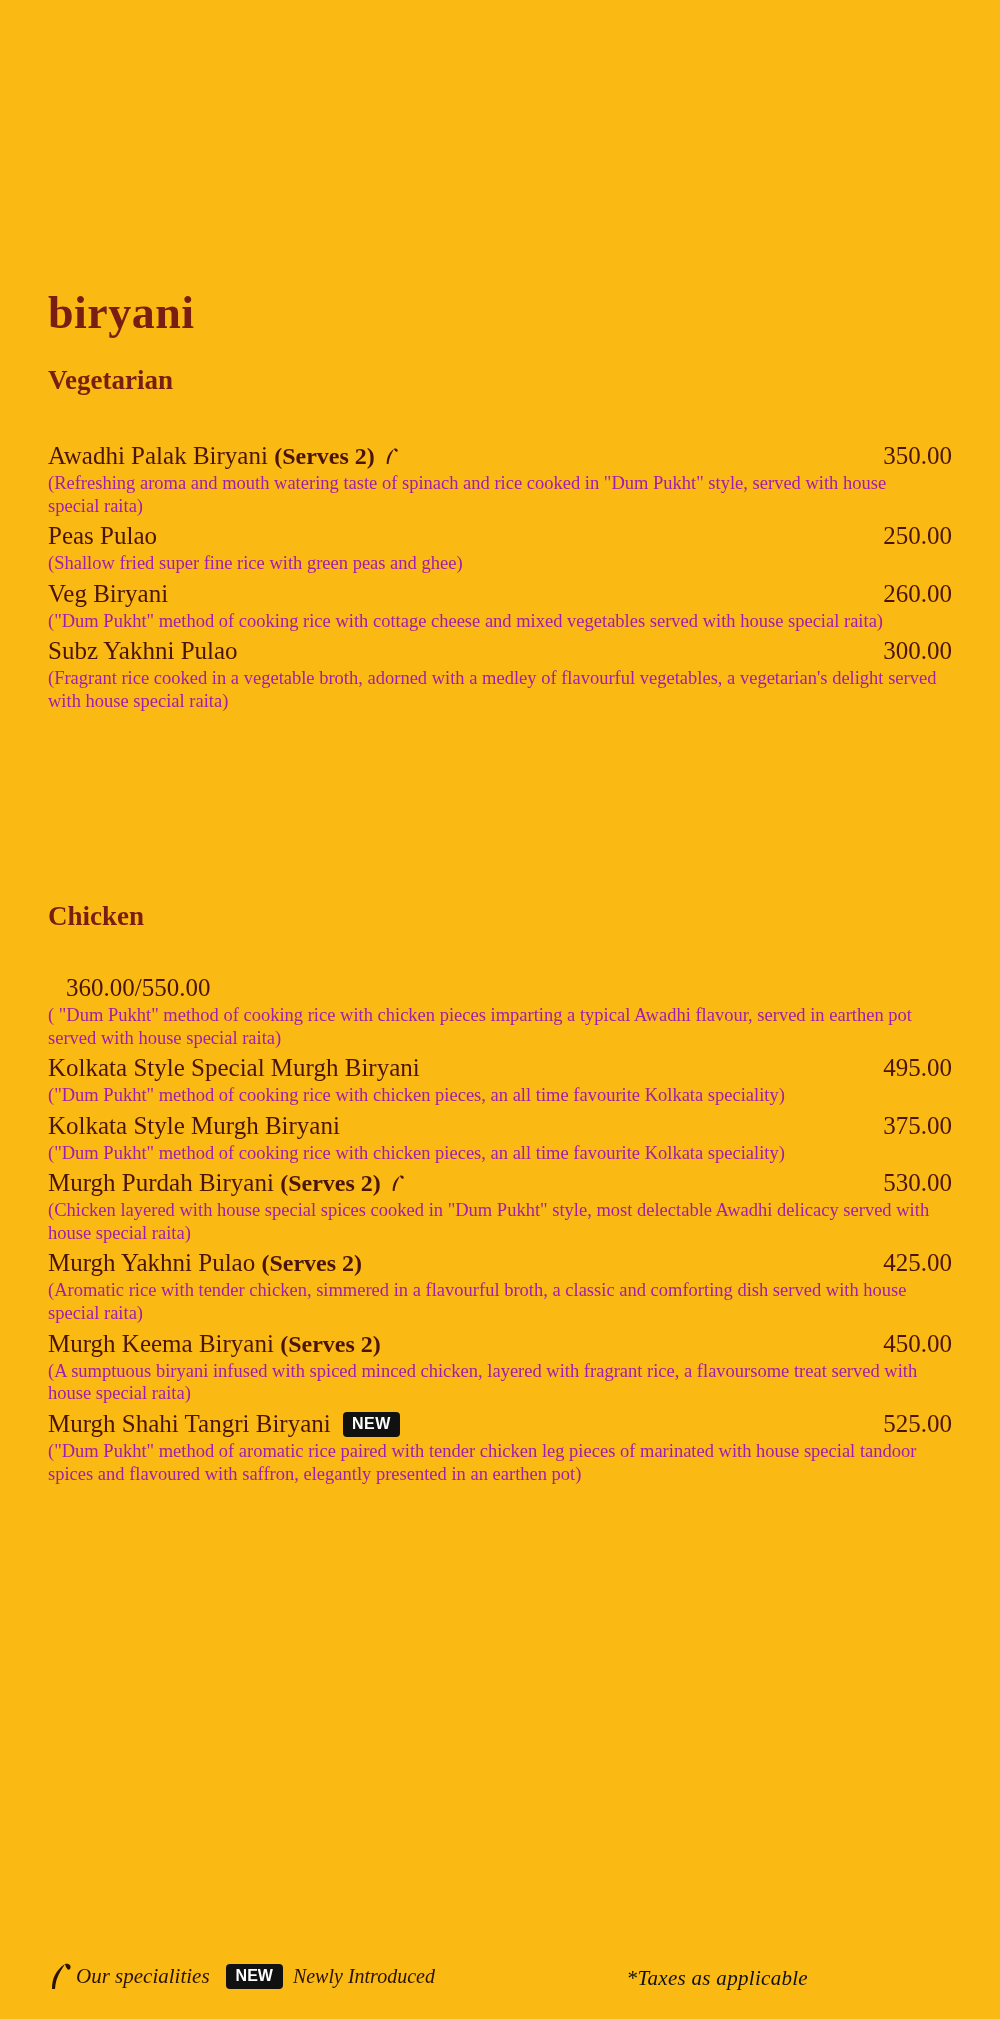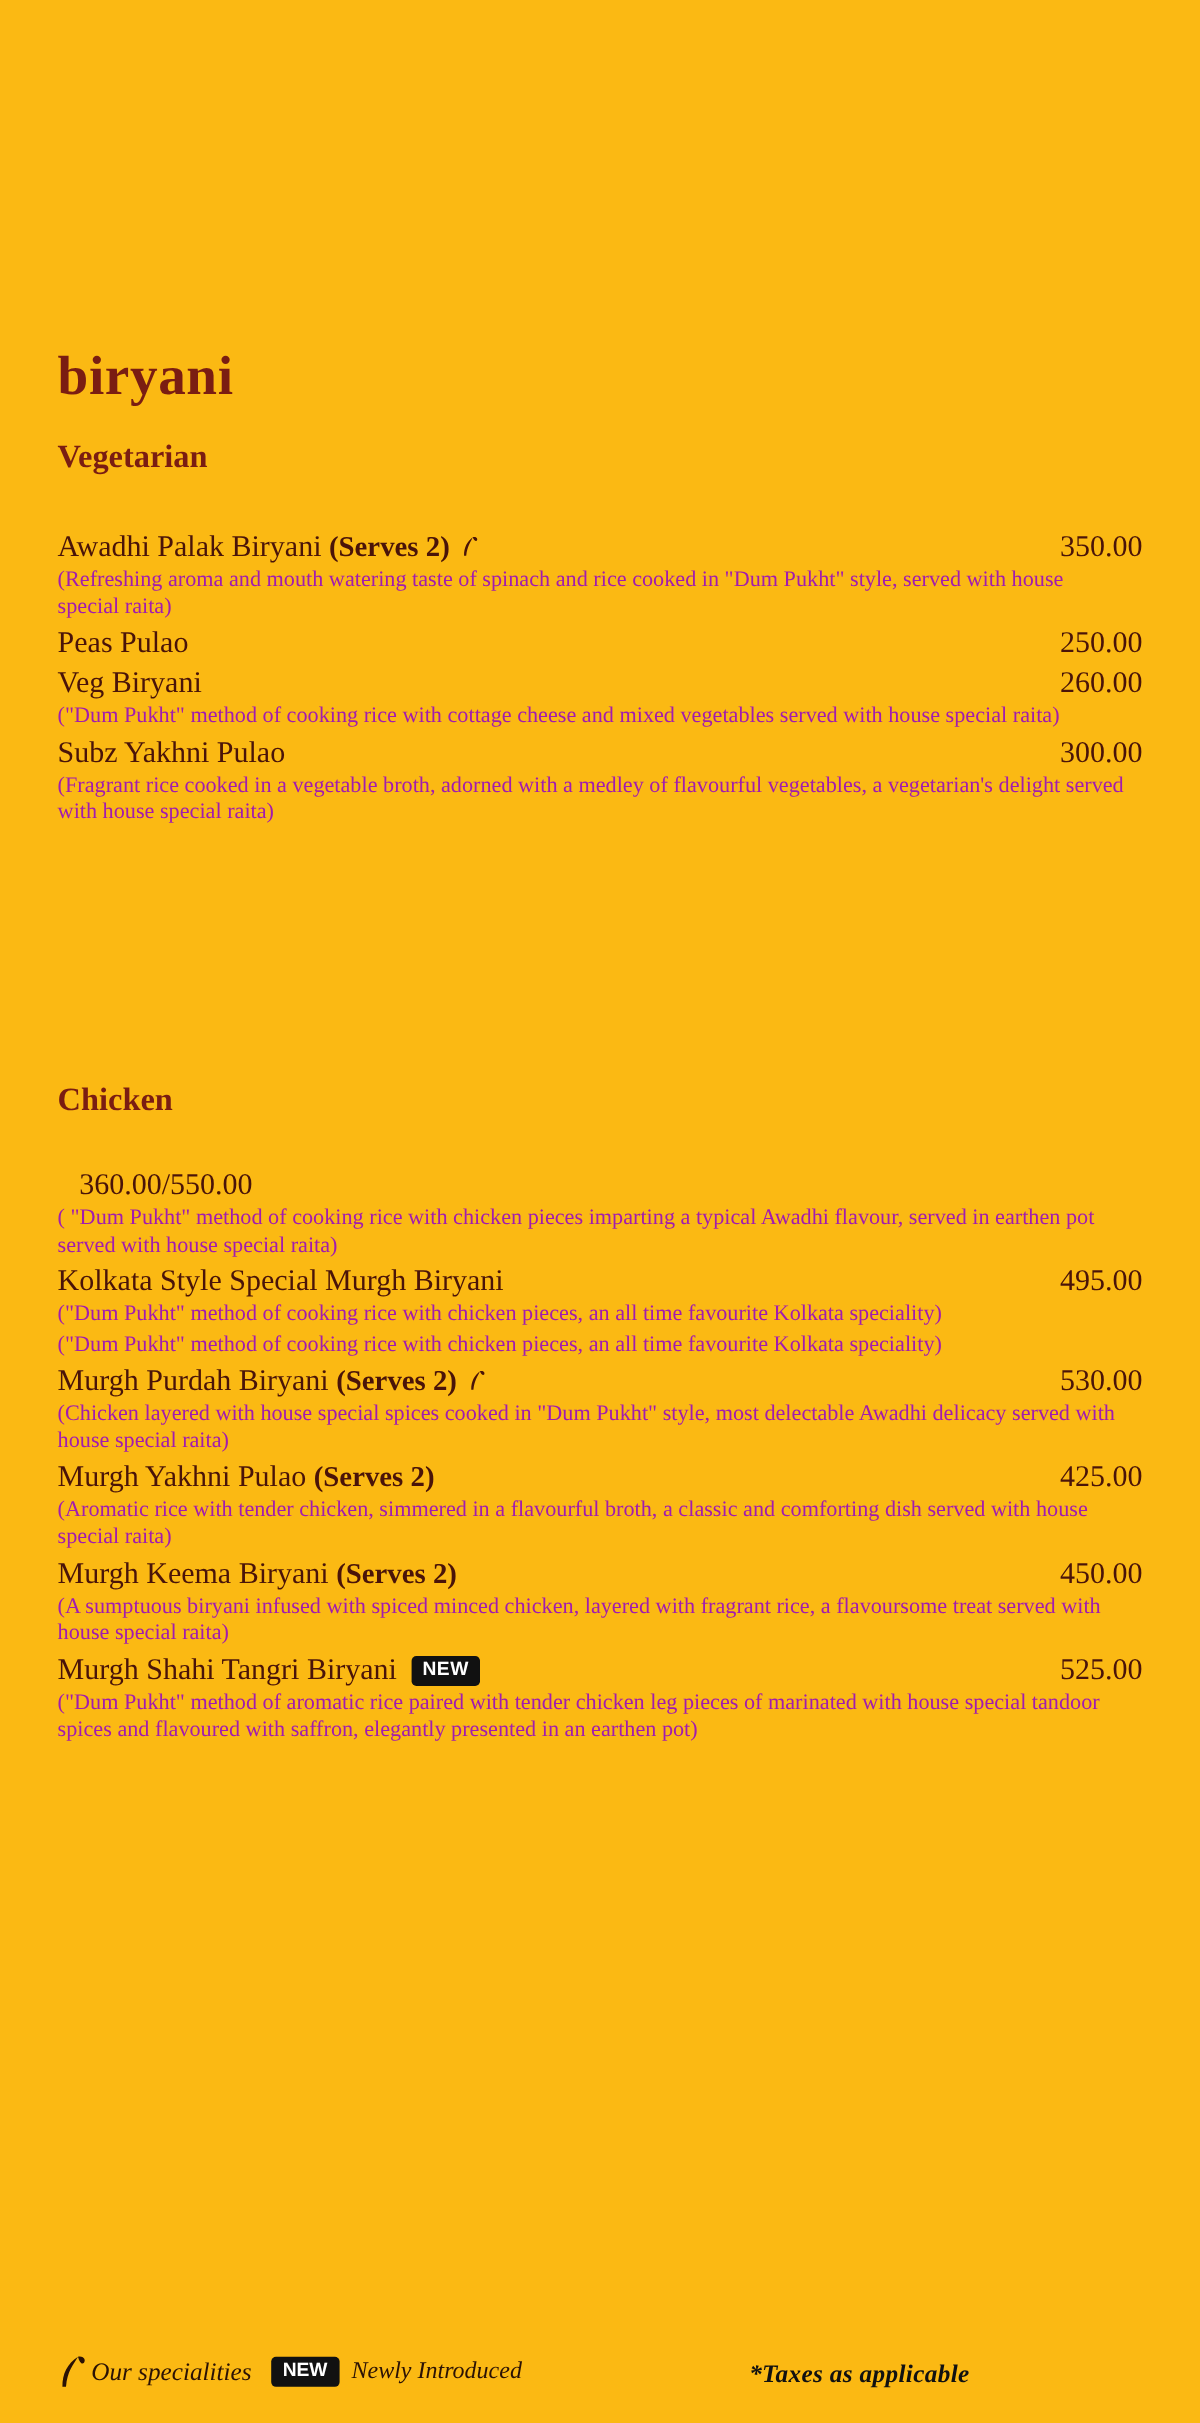"(Shallow fried super fine rice" div.desc { html: none -> <div>(Shallow fried super fine rice with green peas and ghee)</div> }
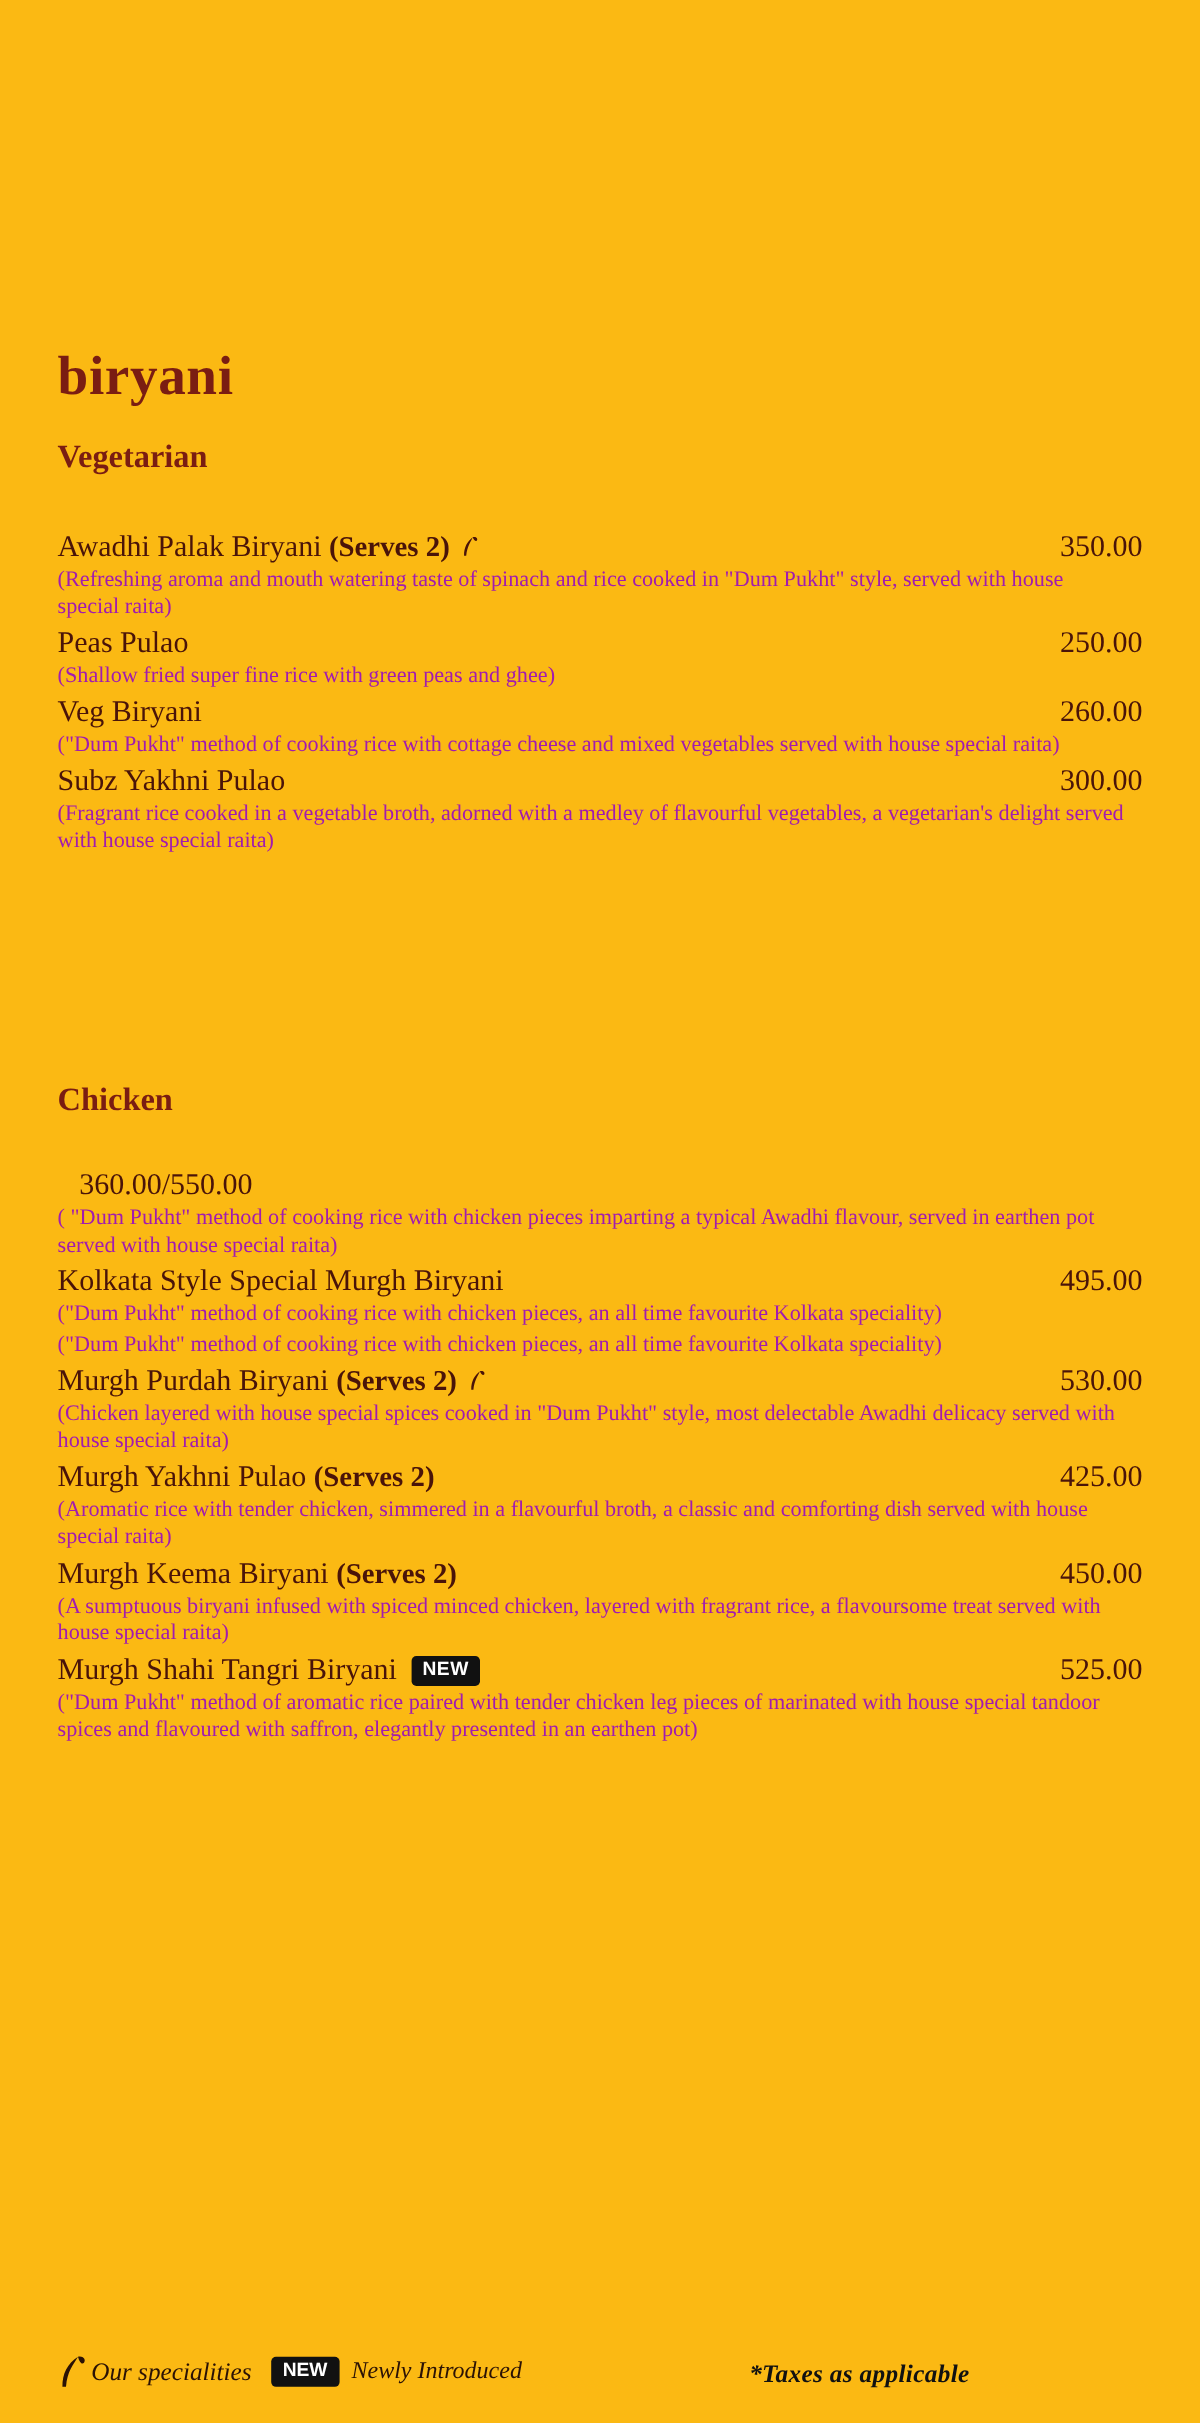"Kolkata Style Murgh Biryani" div.item-row { html: none -> <div> <div> <span>Kolkata Style Murgh Biryani</span> </div> <div>375.00</div> </div> }
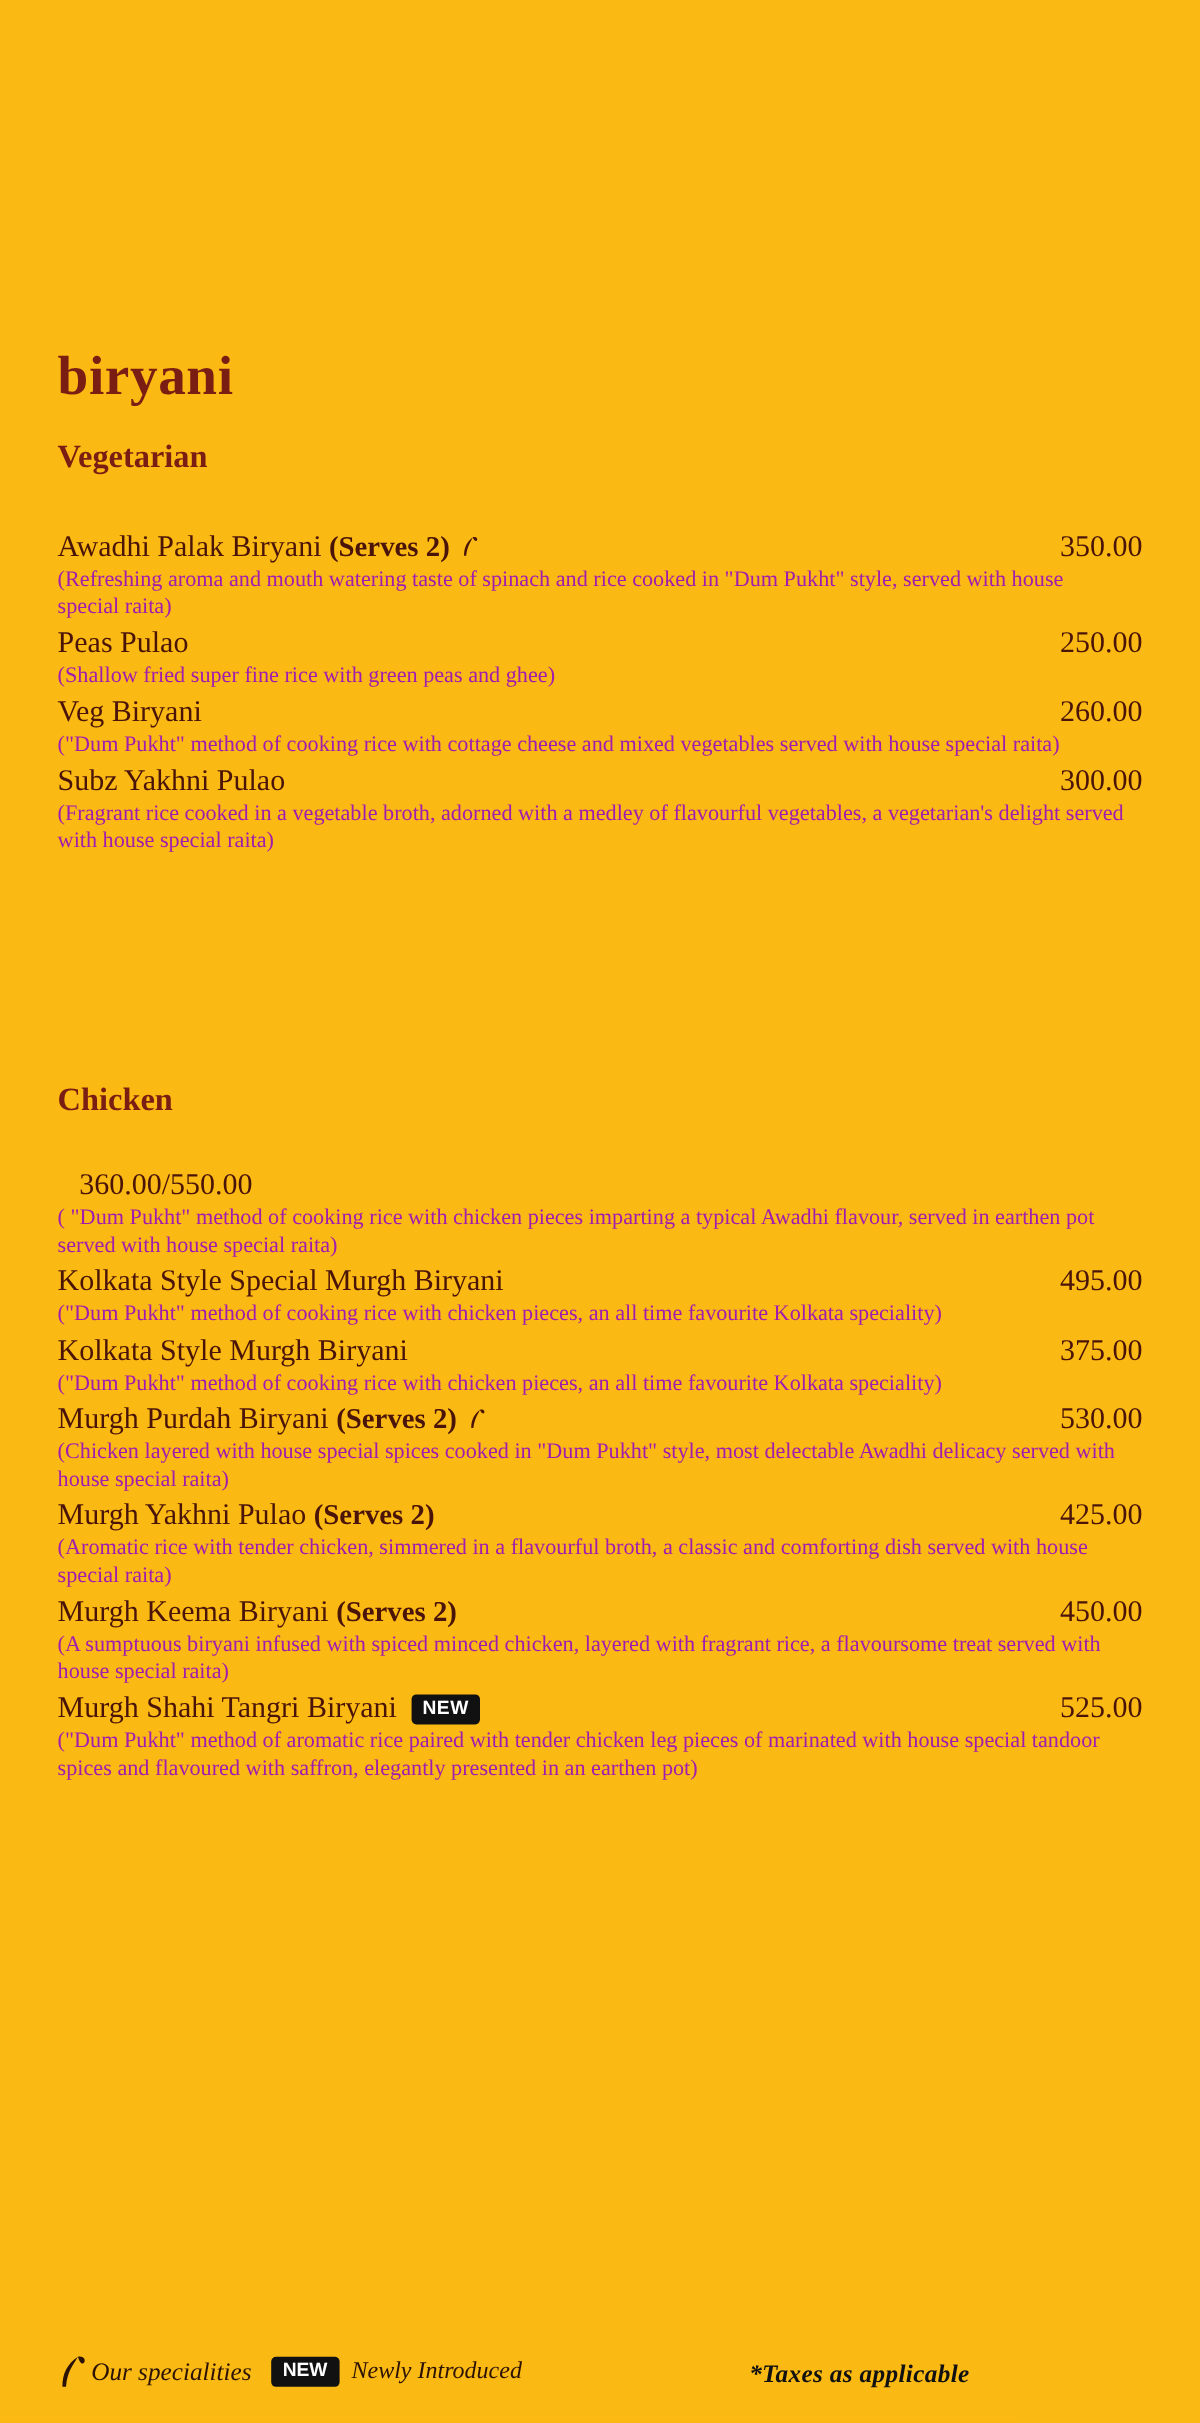"*Taxes as applicable" .footer-right { font-weight: bold -> normal }
